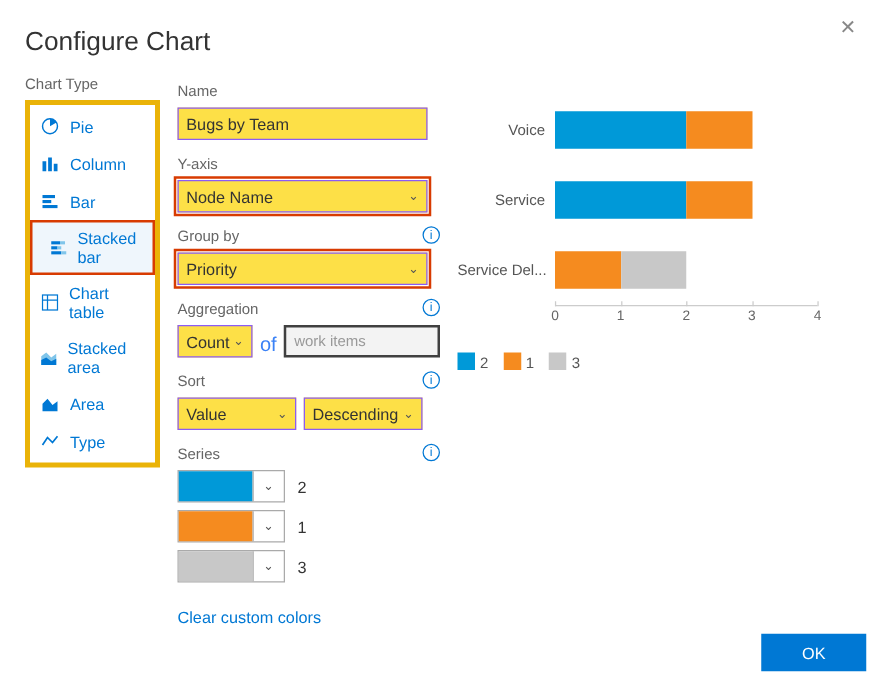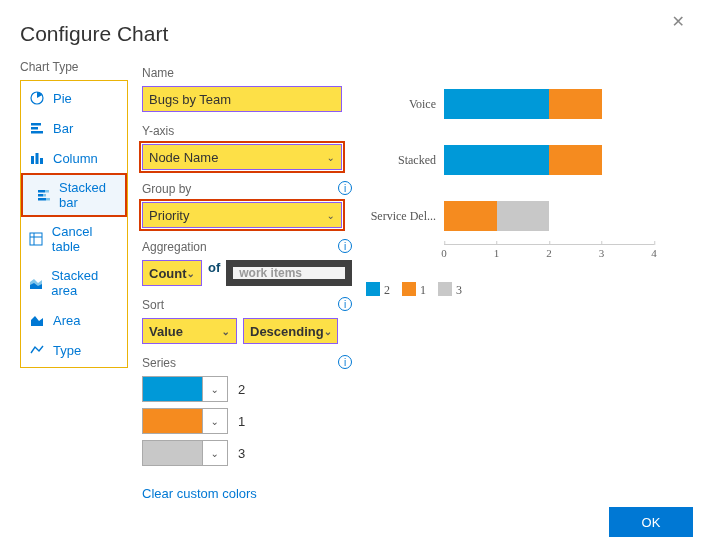"Pie" .type-list { border: 1px solid #eab308 -> 4px solid #eab308 }
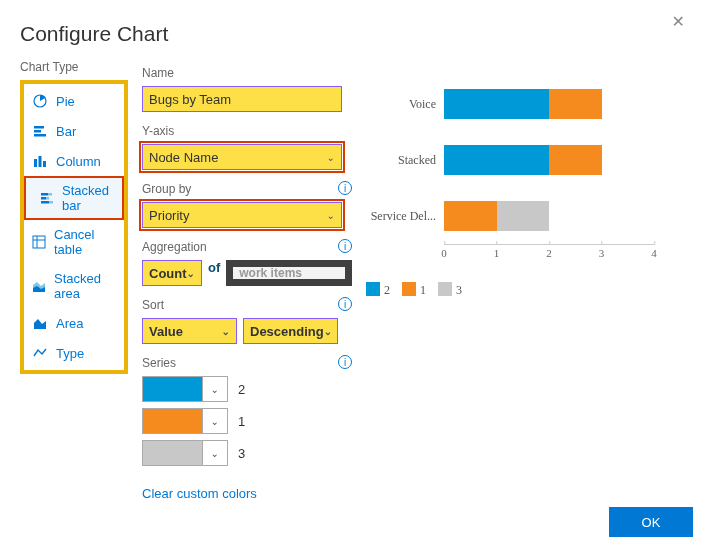"Voice" .preview { font-family: Liberation Serif, serif -> none }
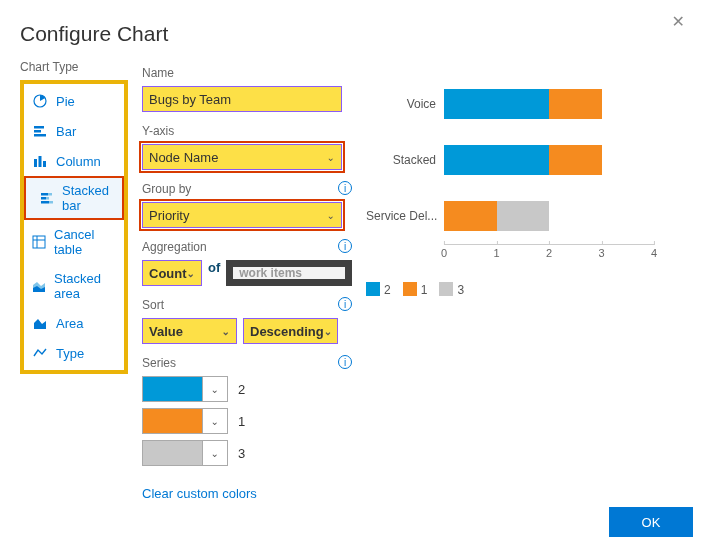"Bar" div.item { order: before "Column" -> after "Column" }
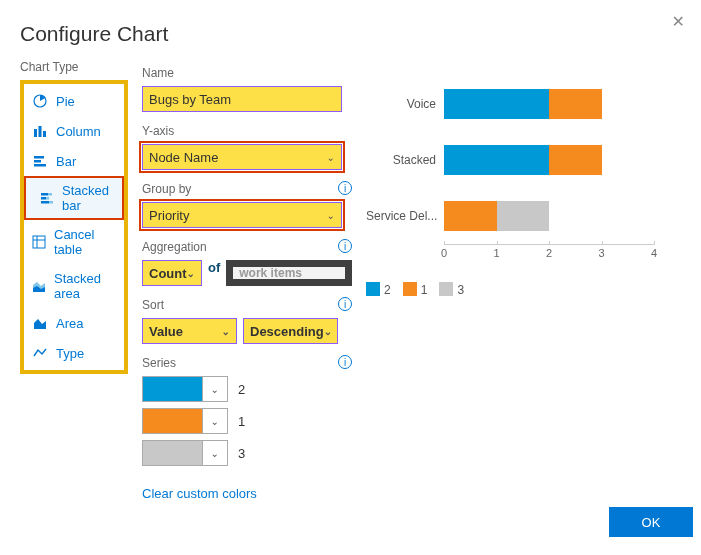"Stacked" div.bar-cat { text: Stacked -> Service }
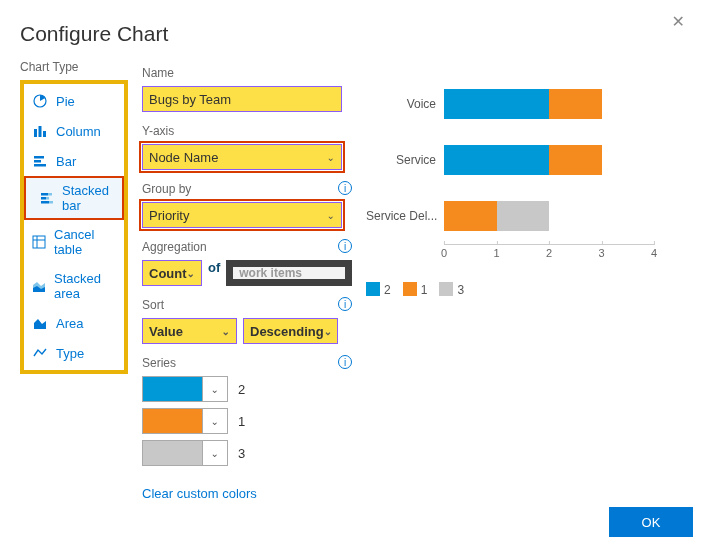"Cancel table" span { text: Cancel -> Chart }
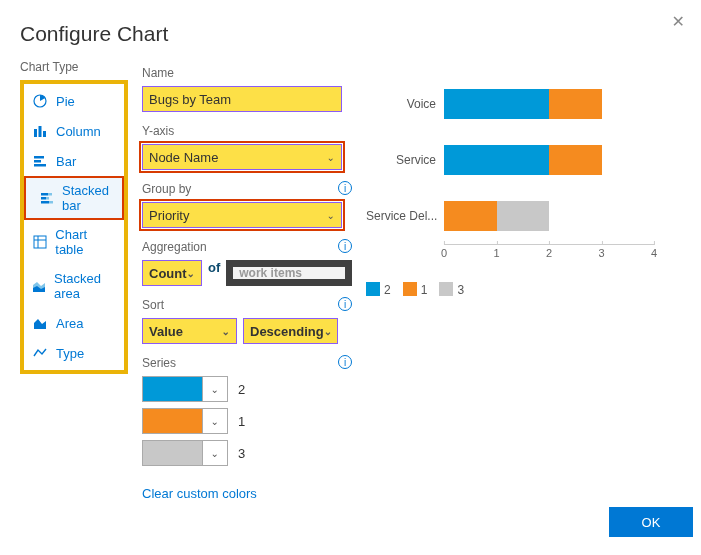"Count" .fld-row { align-items: flex-start -> flex-end; font-weight: bold -> none }
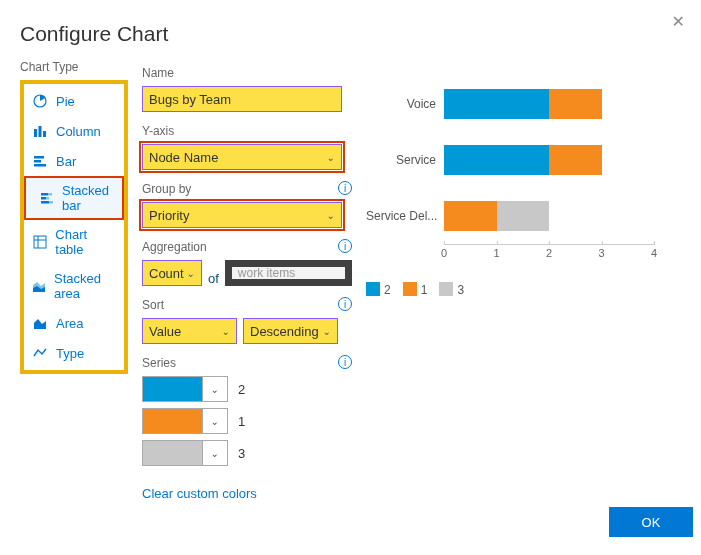"of" span { color: #0c4a6e -> #3b82f6; font-size: 13px -> 16px }
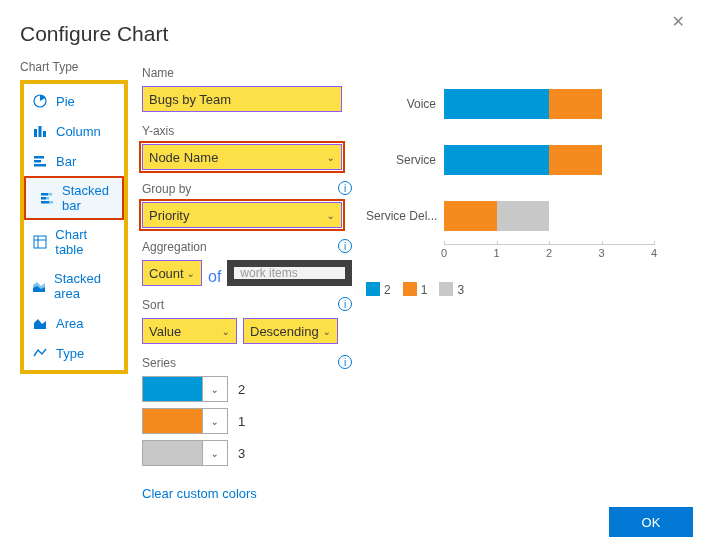"work items" .wi-box { border: 7px solid #404040 -> 2px solid #404040 }
